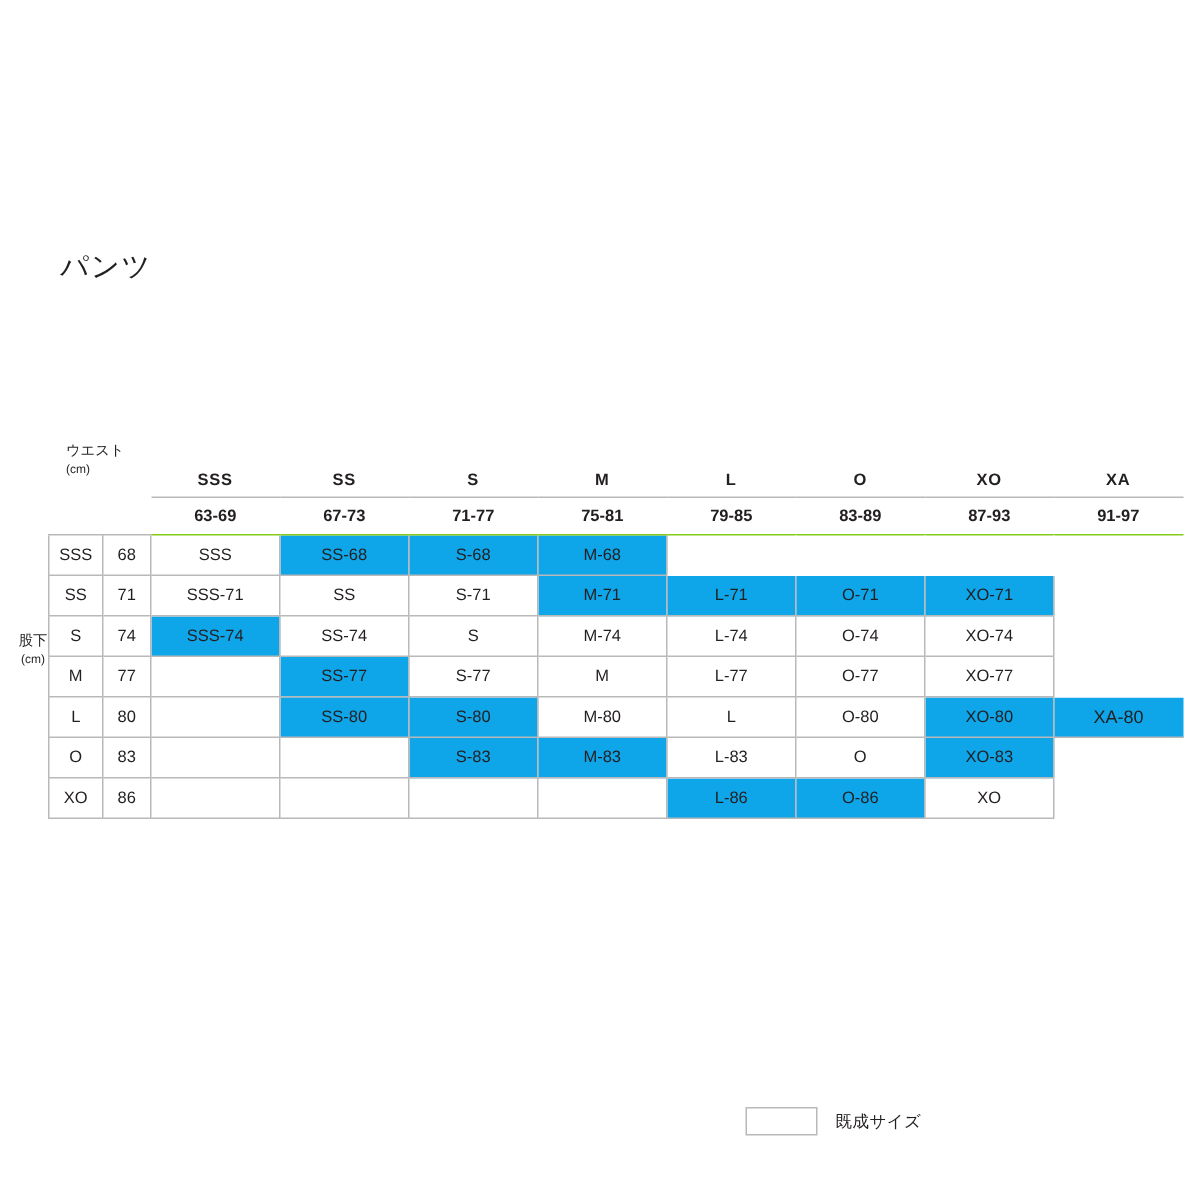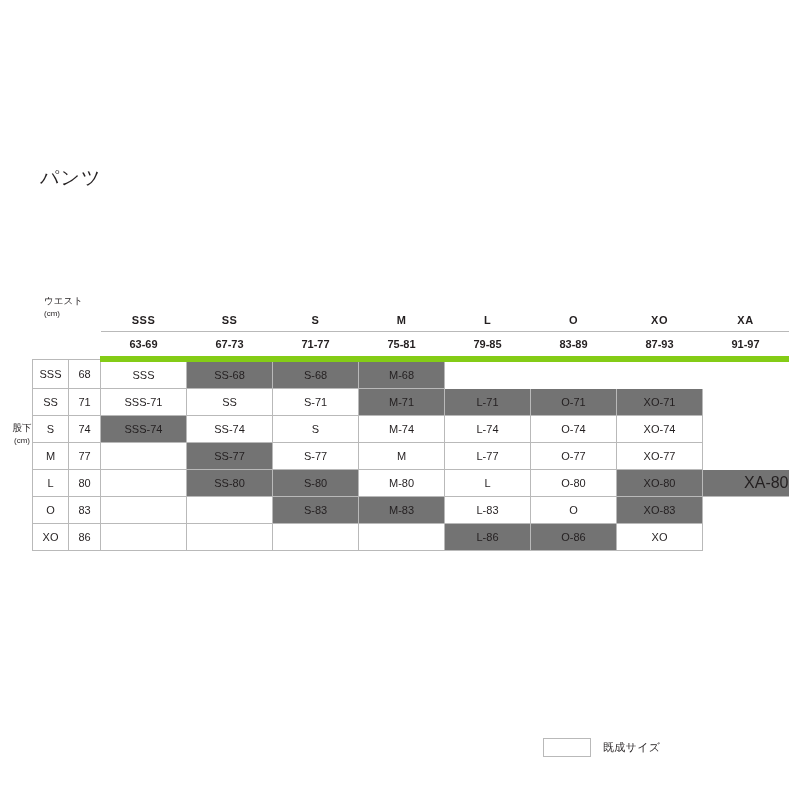"63-69" tr.hdr-range td { border-bottom: 6px solid #84cc16 -> 1px solid #84cc16 }
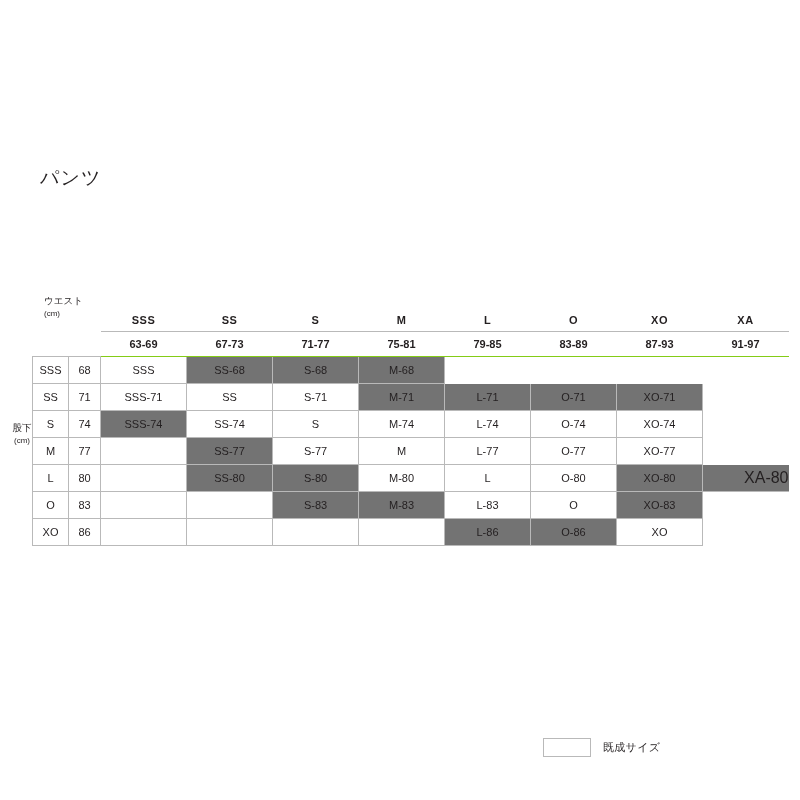"SS-68" td.cell.gray { background: #737373 -> #0ea5e9 }
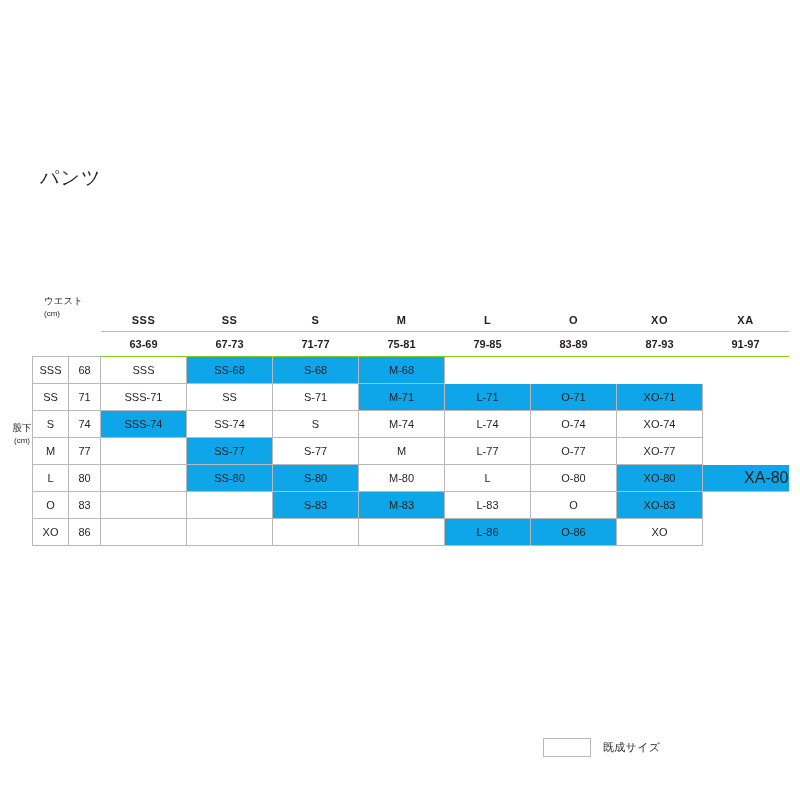"XA-80" td.cell.big { font-size: 16px -> 12px; text-align: right -> none }
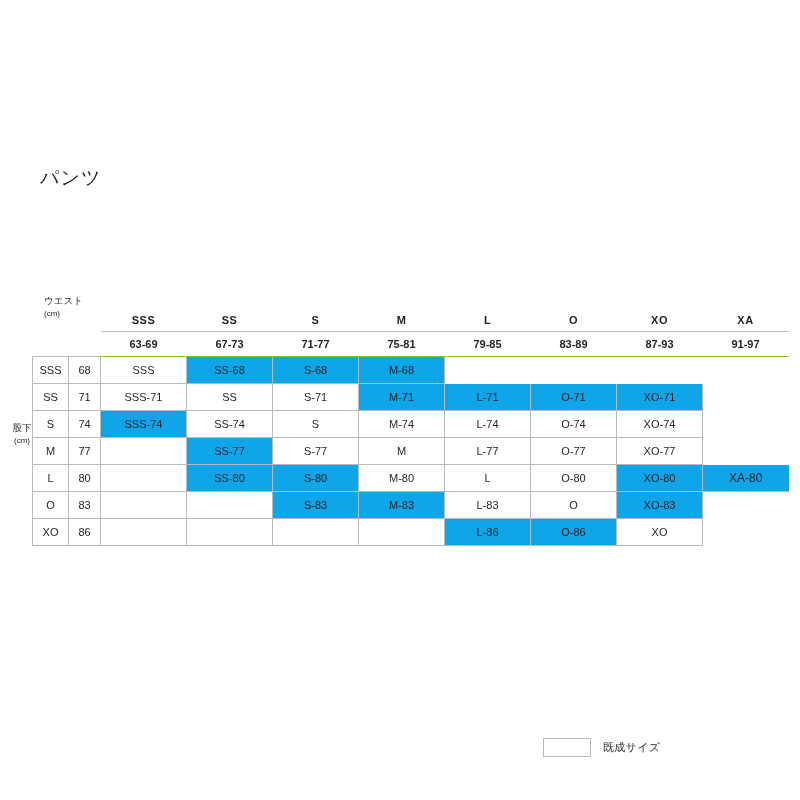"既成サイズ" .legend { left: 543px -> 497px }
